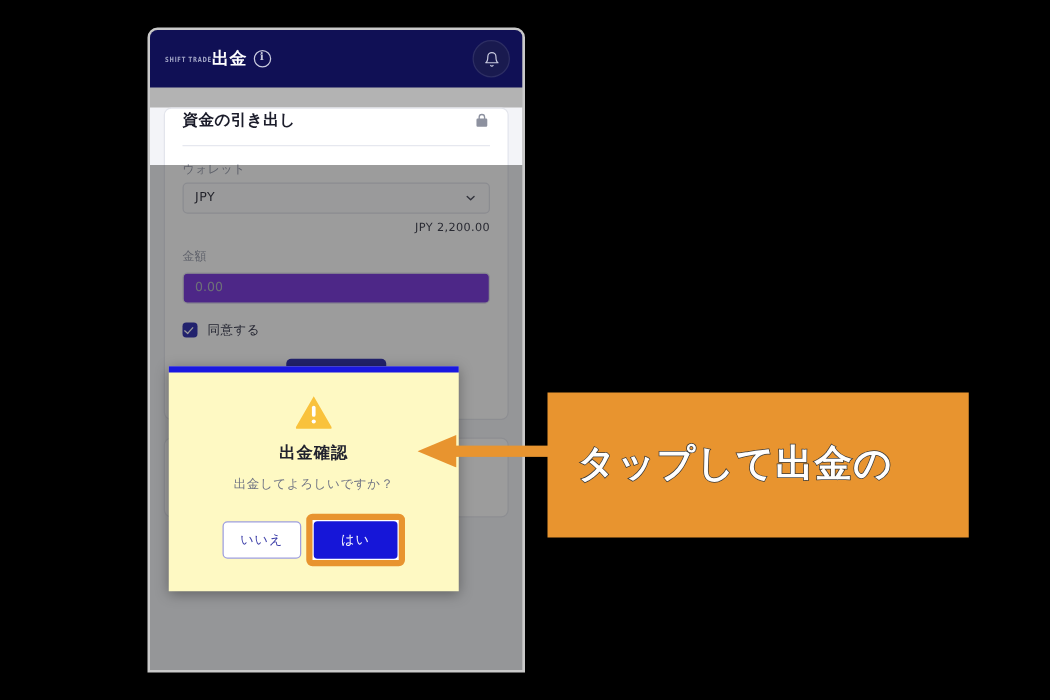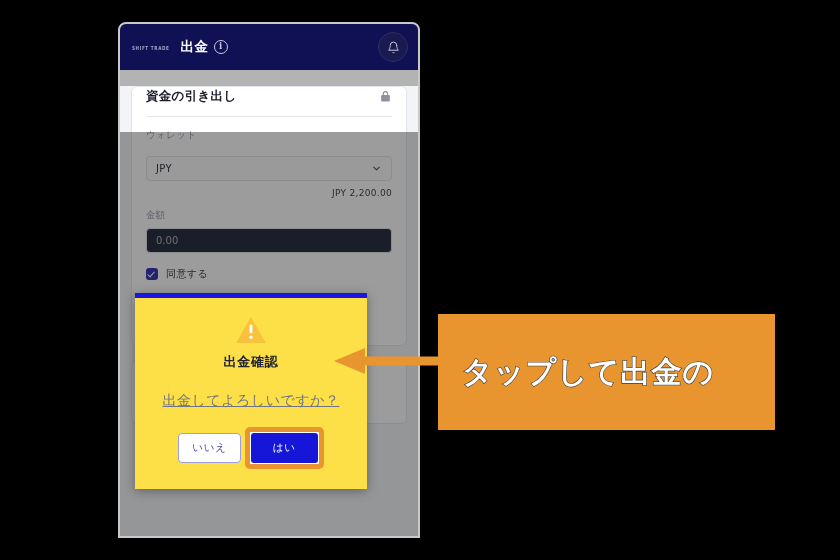"出金" #header-title { margin-left: 11px -> none }
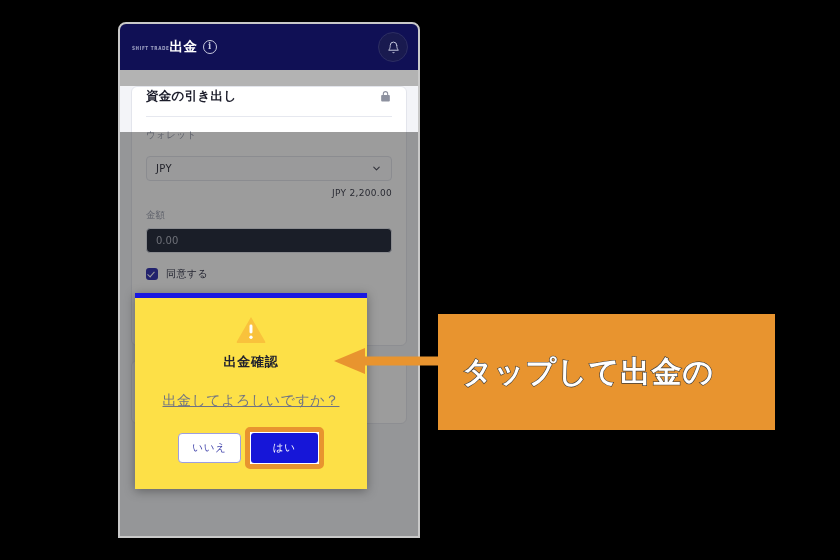"JPY" .select-box { margin-top: 14px -> 4px }
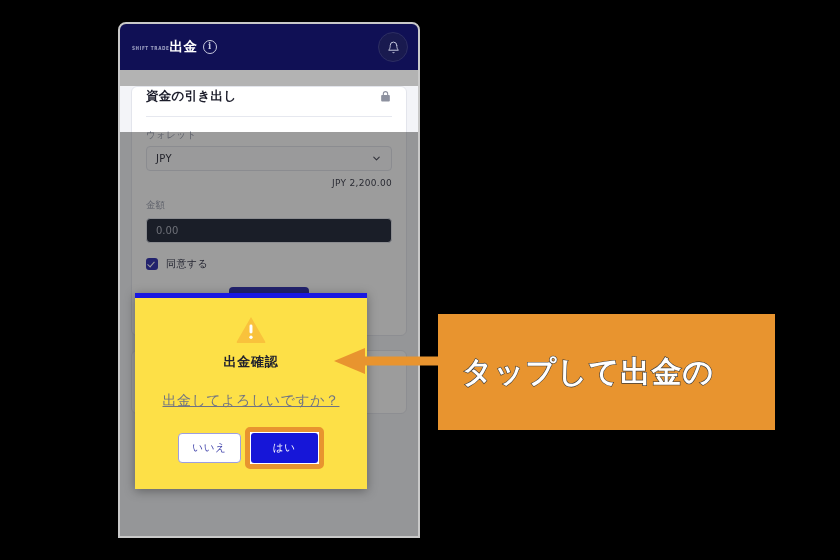"0.00" .input-box { background: #0f172a -> #6d28d9 }
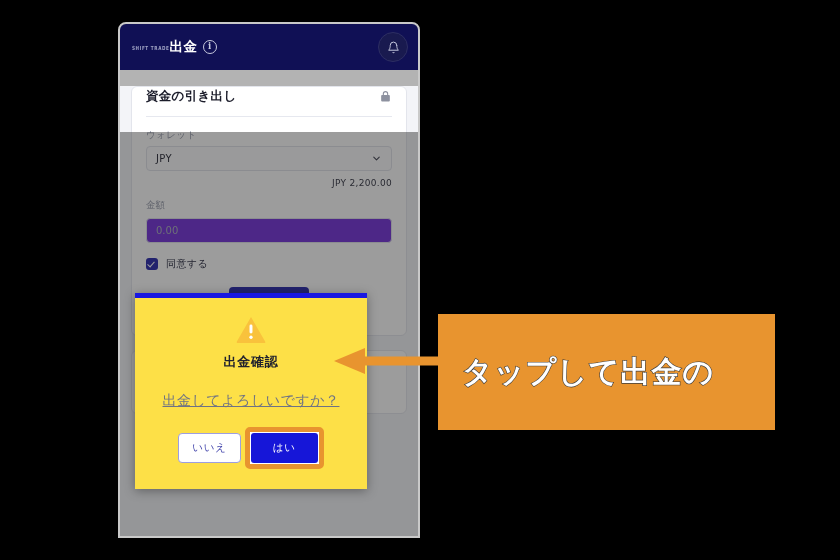"出金確認" #confirm-modal { background: #fde047 -> #fef9c3 }
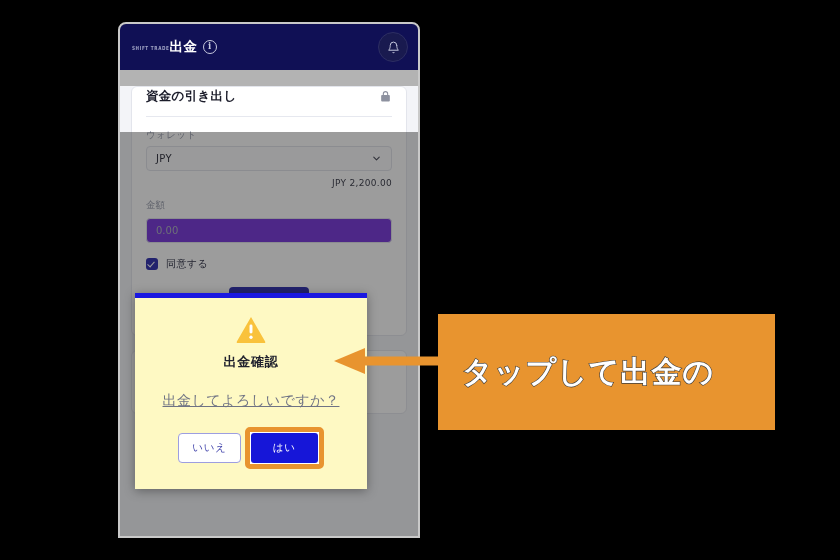"出金してよろしいですか？" #modal-message { font-size: 14px -> 10px; margin-top: 21px -> 9px; text-decoration: underline -> none }
